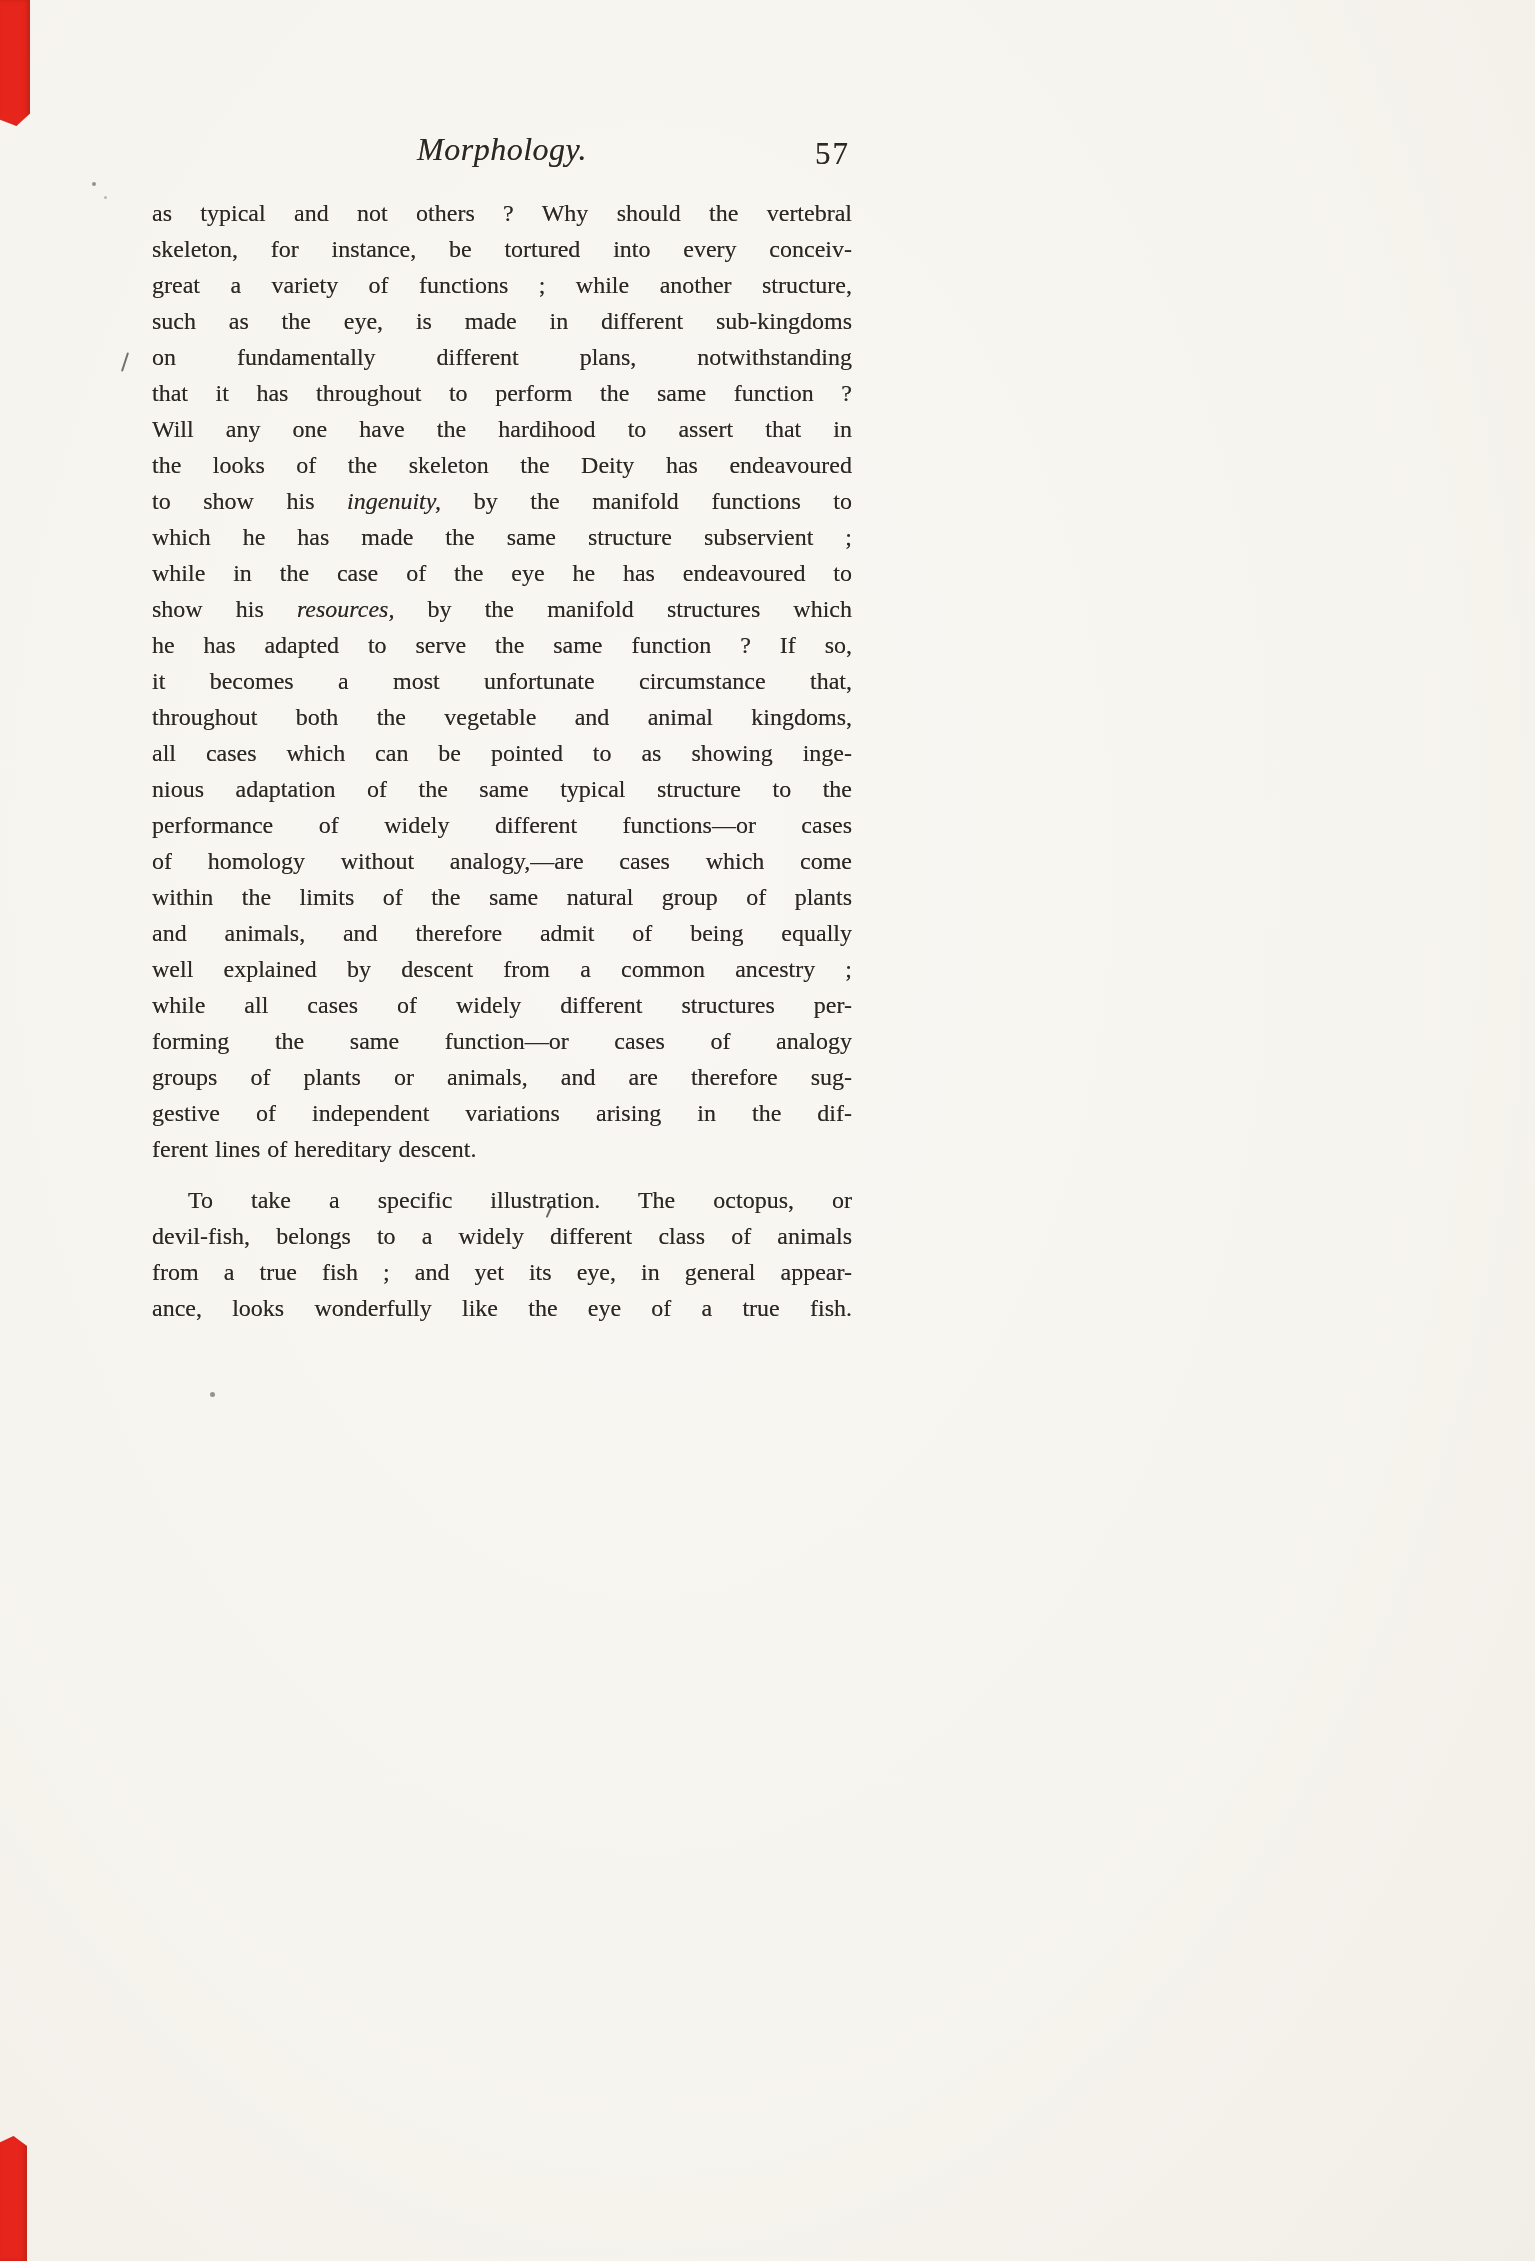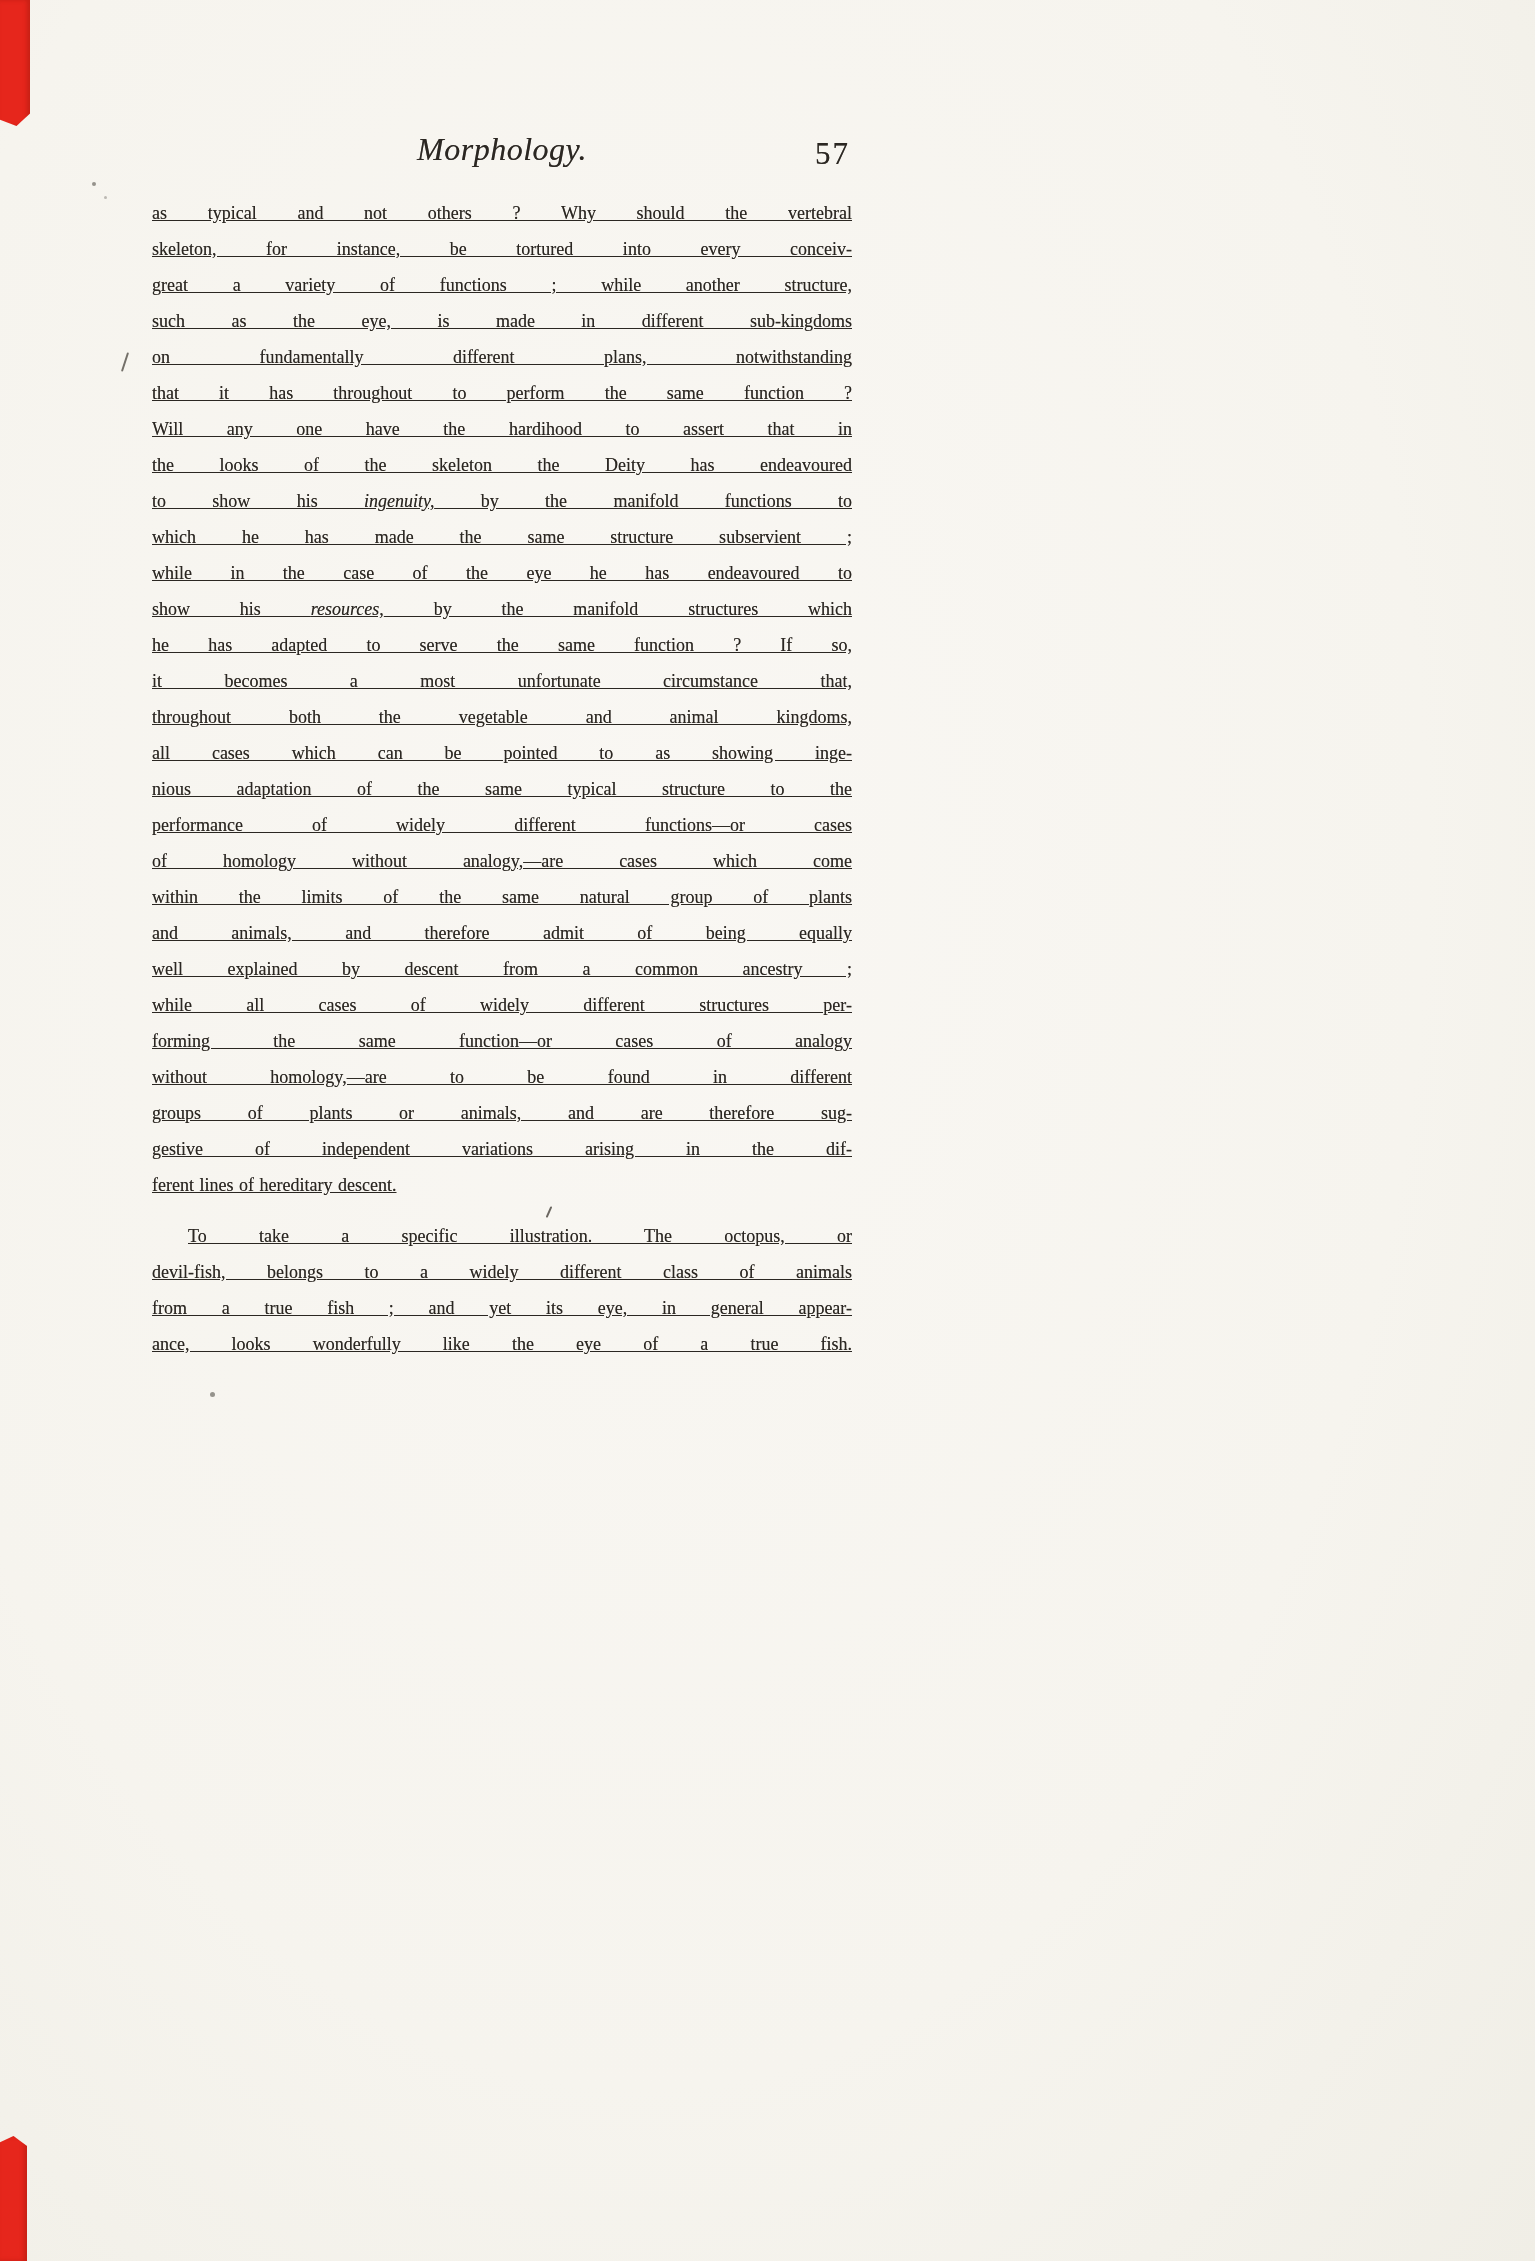"as typical and not others" .line { font-size: 18px -> 24px; text-decoration: underline -> none }
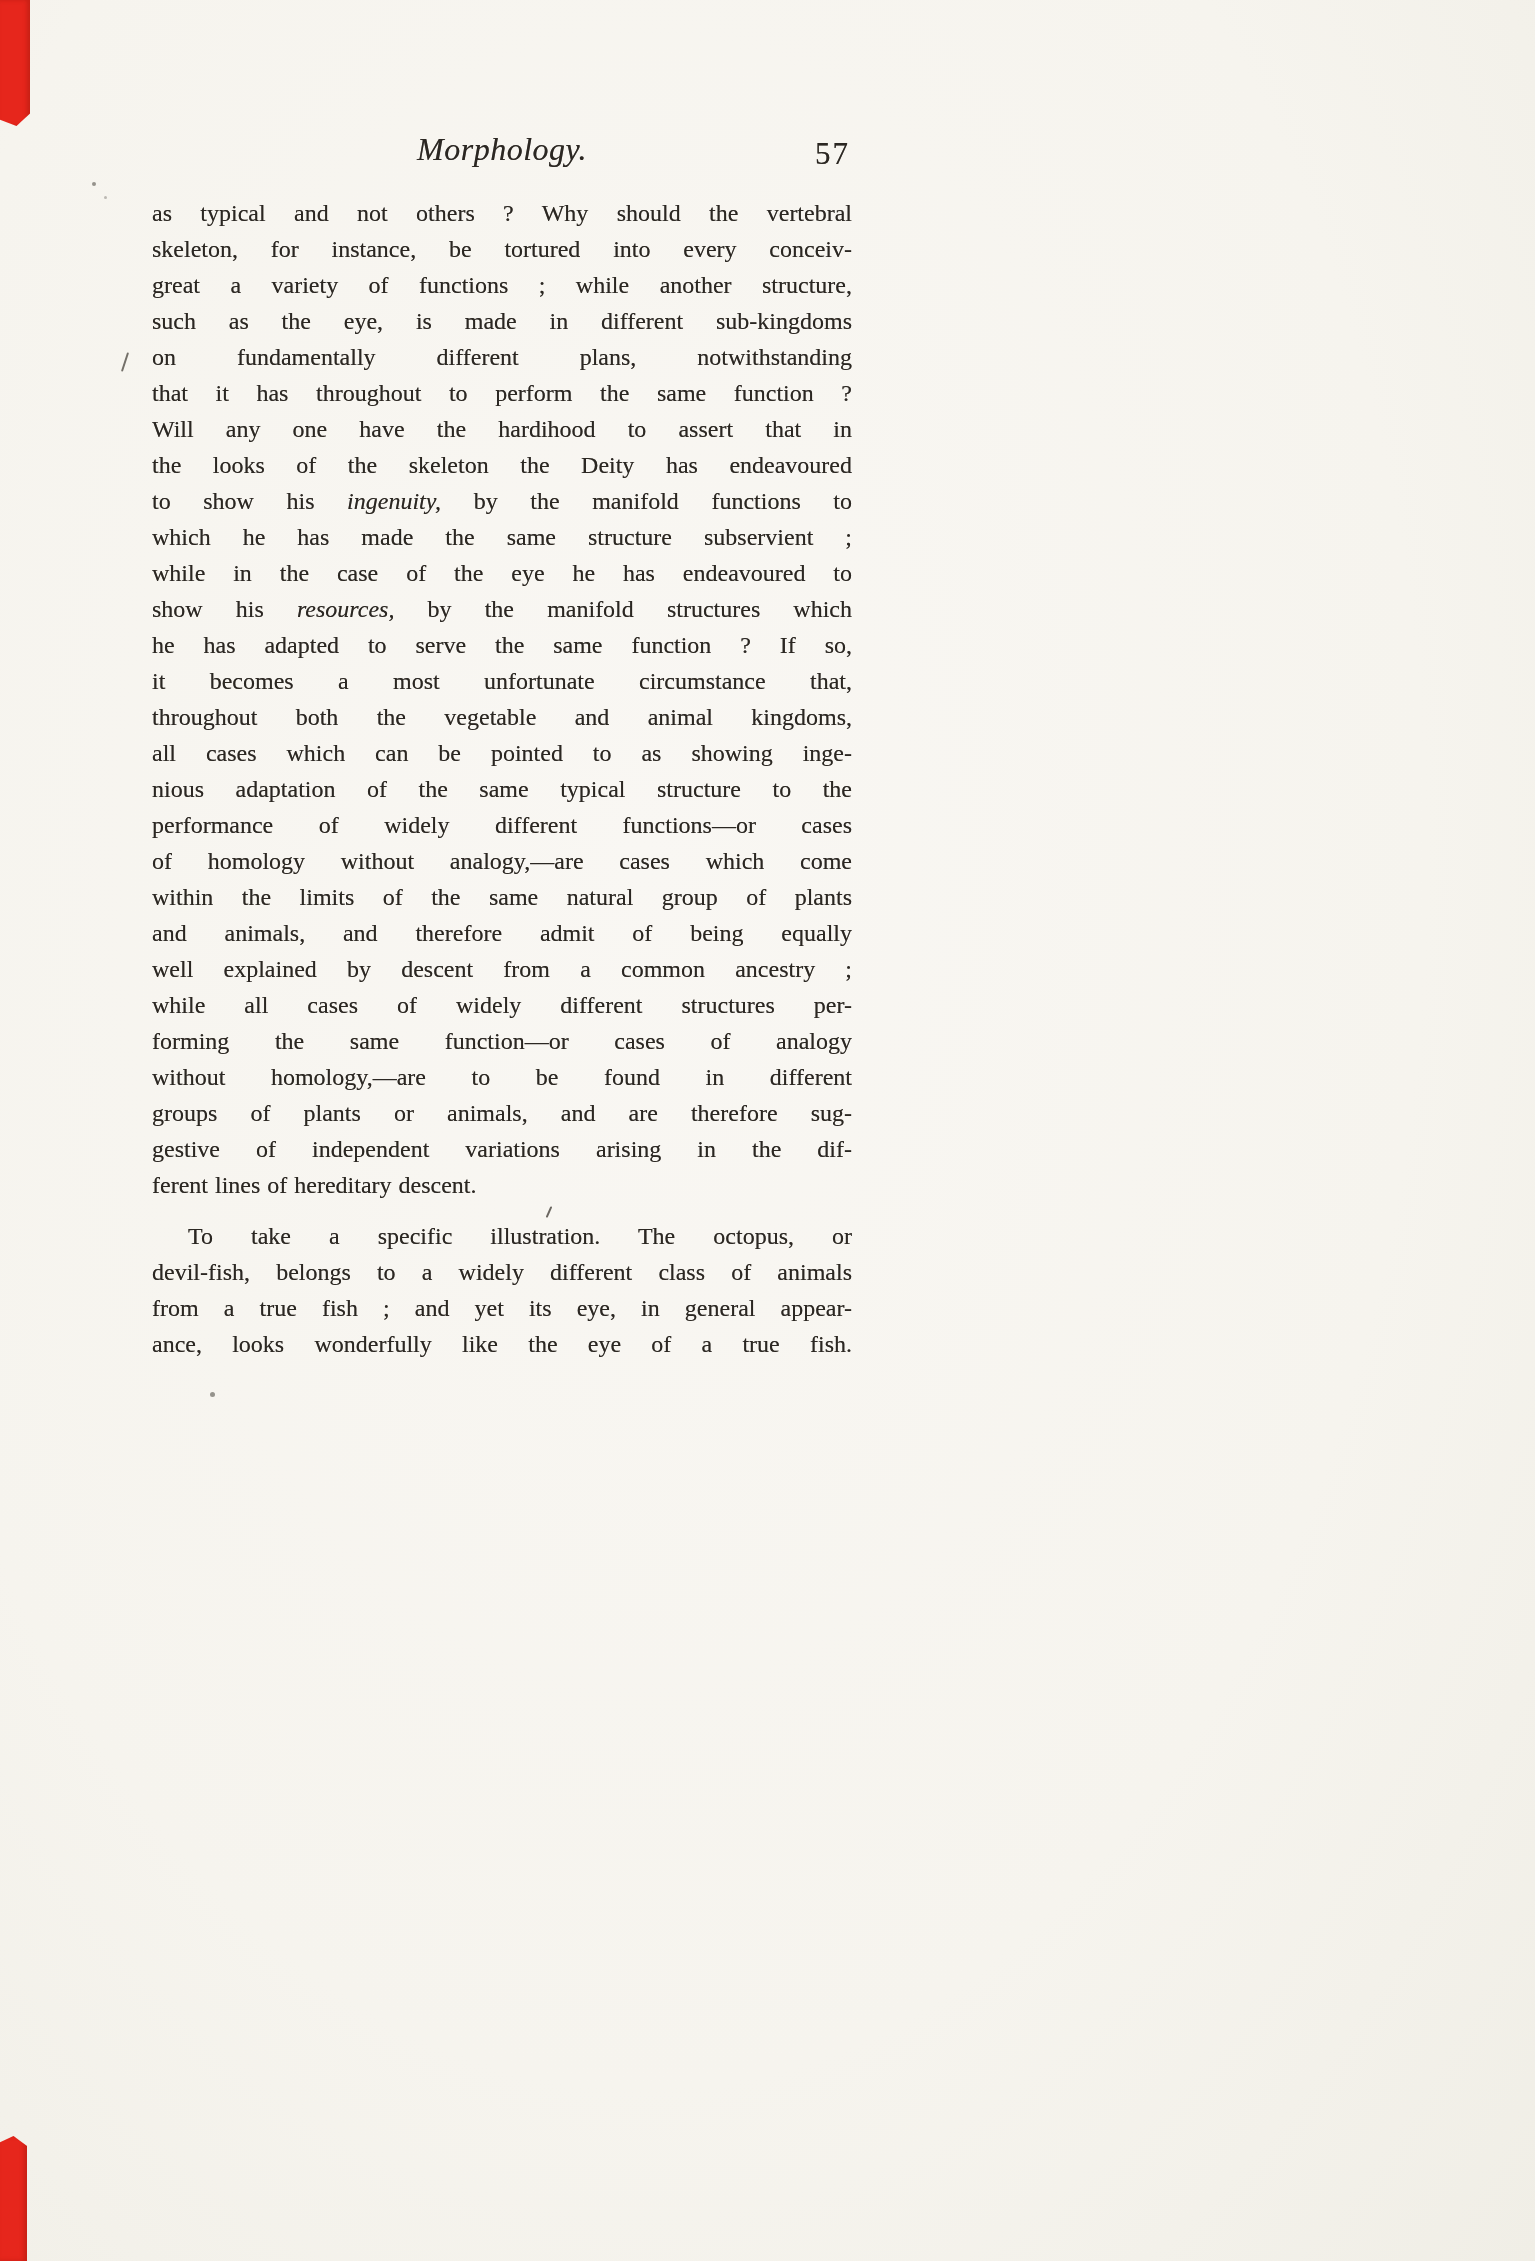"without homology,—are to be found" div.line { html: <div>without homology,—are to be found in different</div> -> none }
